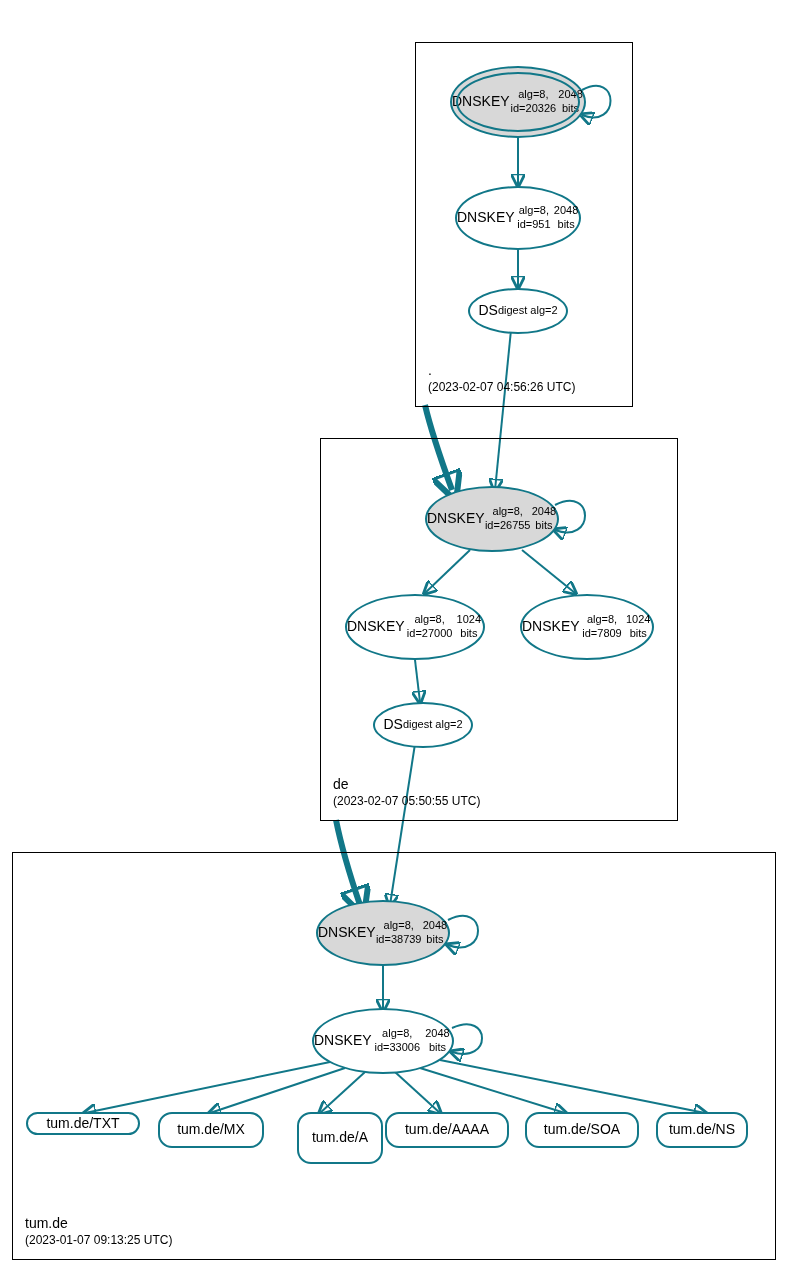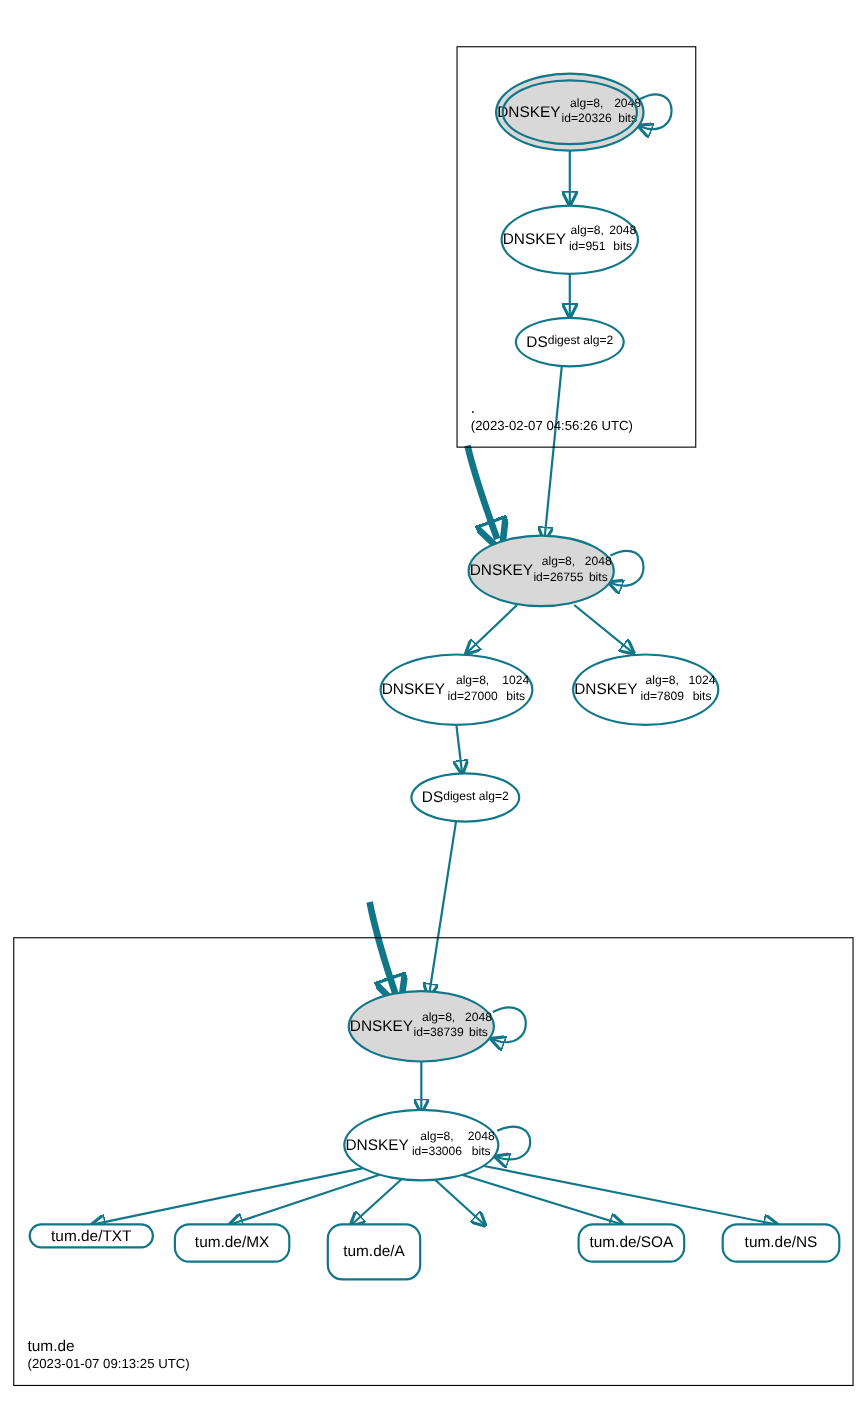"de" div.zone { html: none -> <div> <div> <div>de</div> <div>(2023-02-07 05:50:55 UTC)</div> </div> </div> }
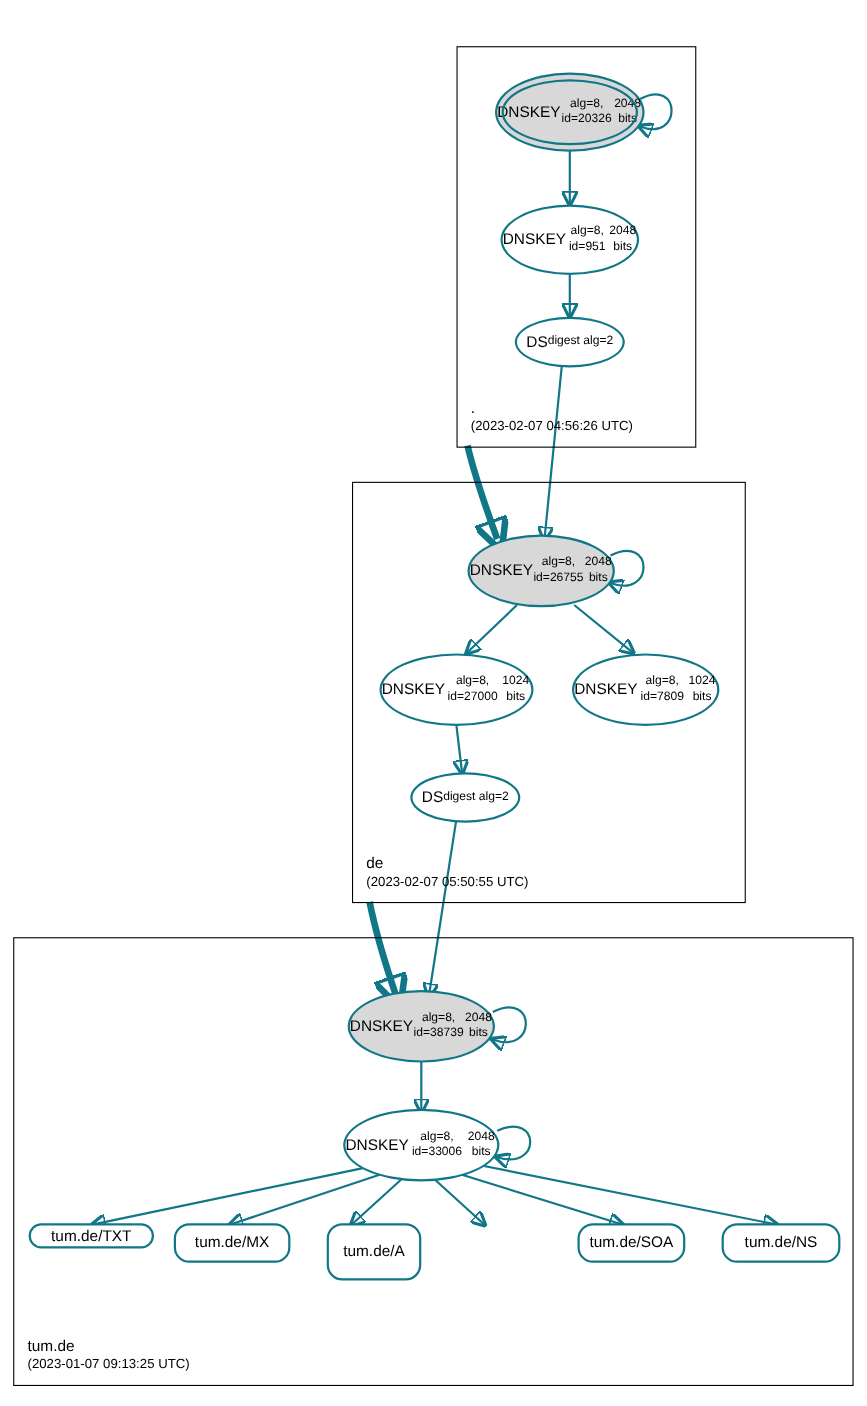"tum.de/AAAA" div.node { html: none -> <div> <div>tum.de/AAAA</div> </div> }
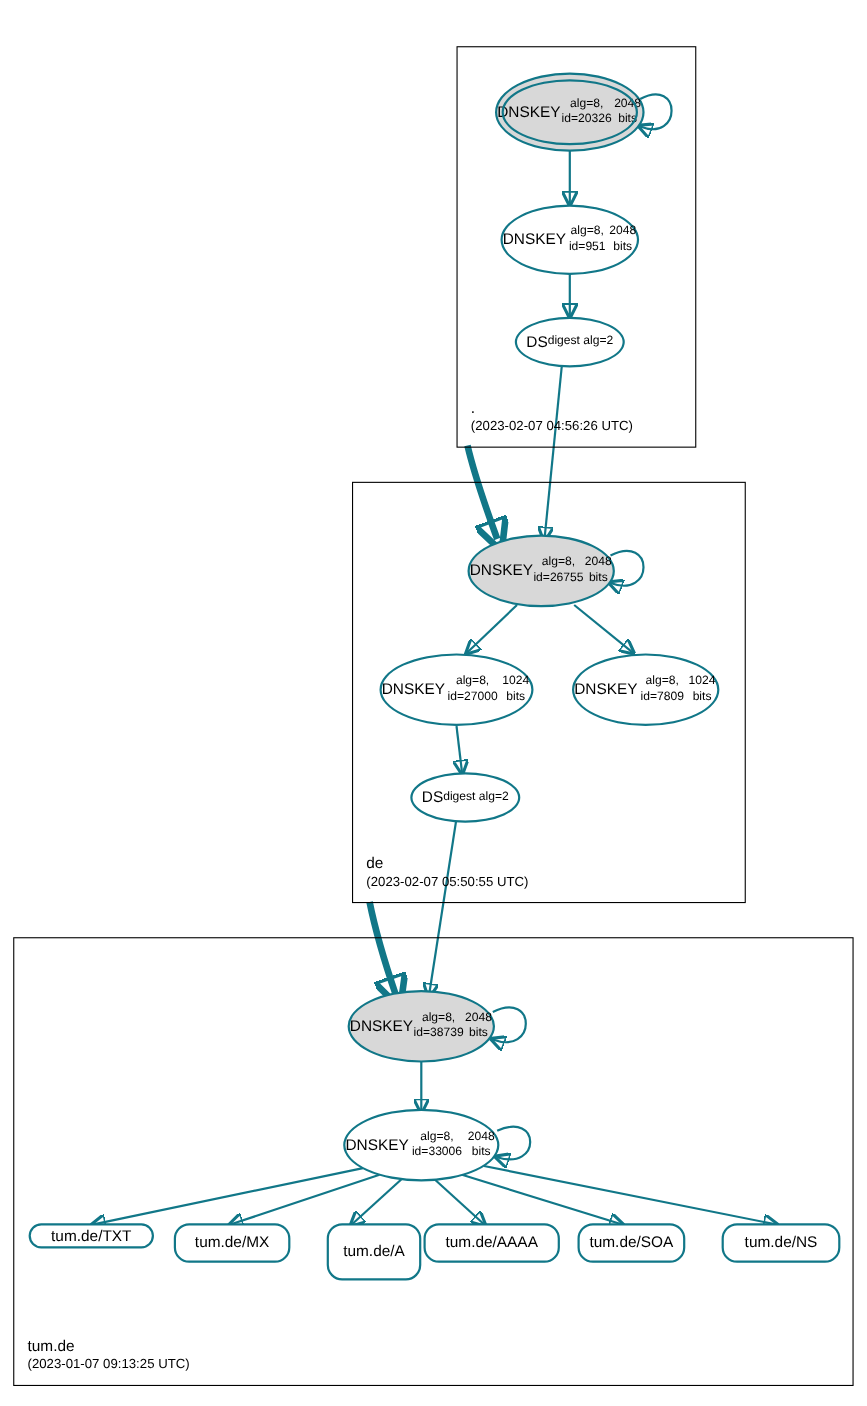"tum.de/SOA" div.node { width: 98px -> 114px }
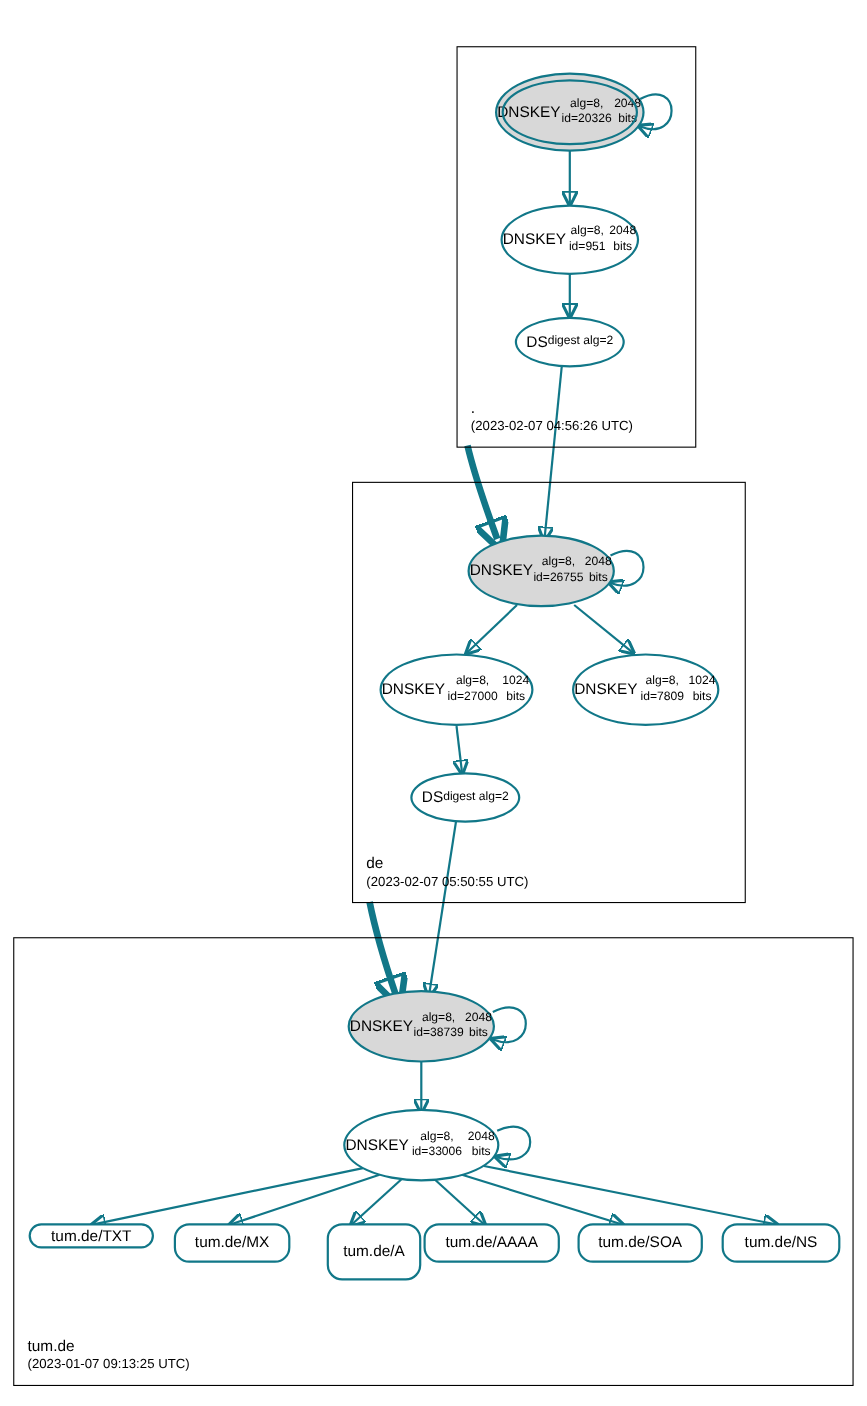"tum.de/NS" div.node { width: 108px -> 92px }
